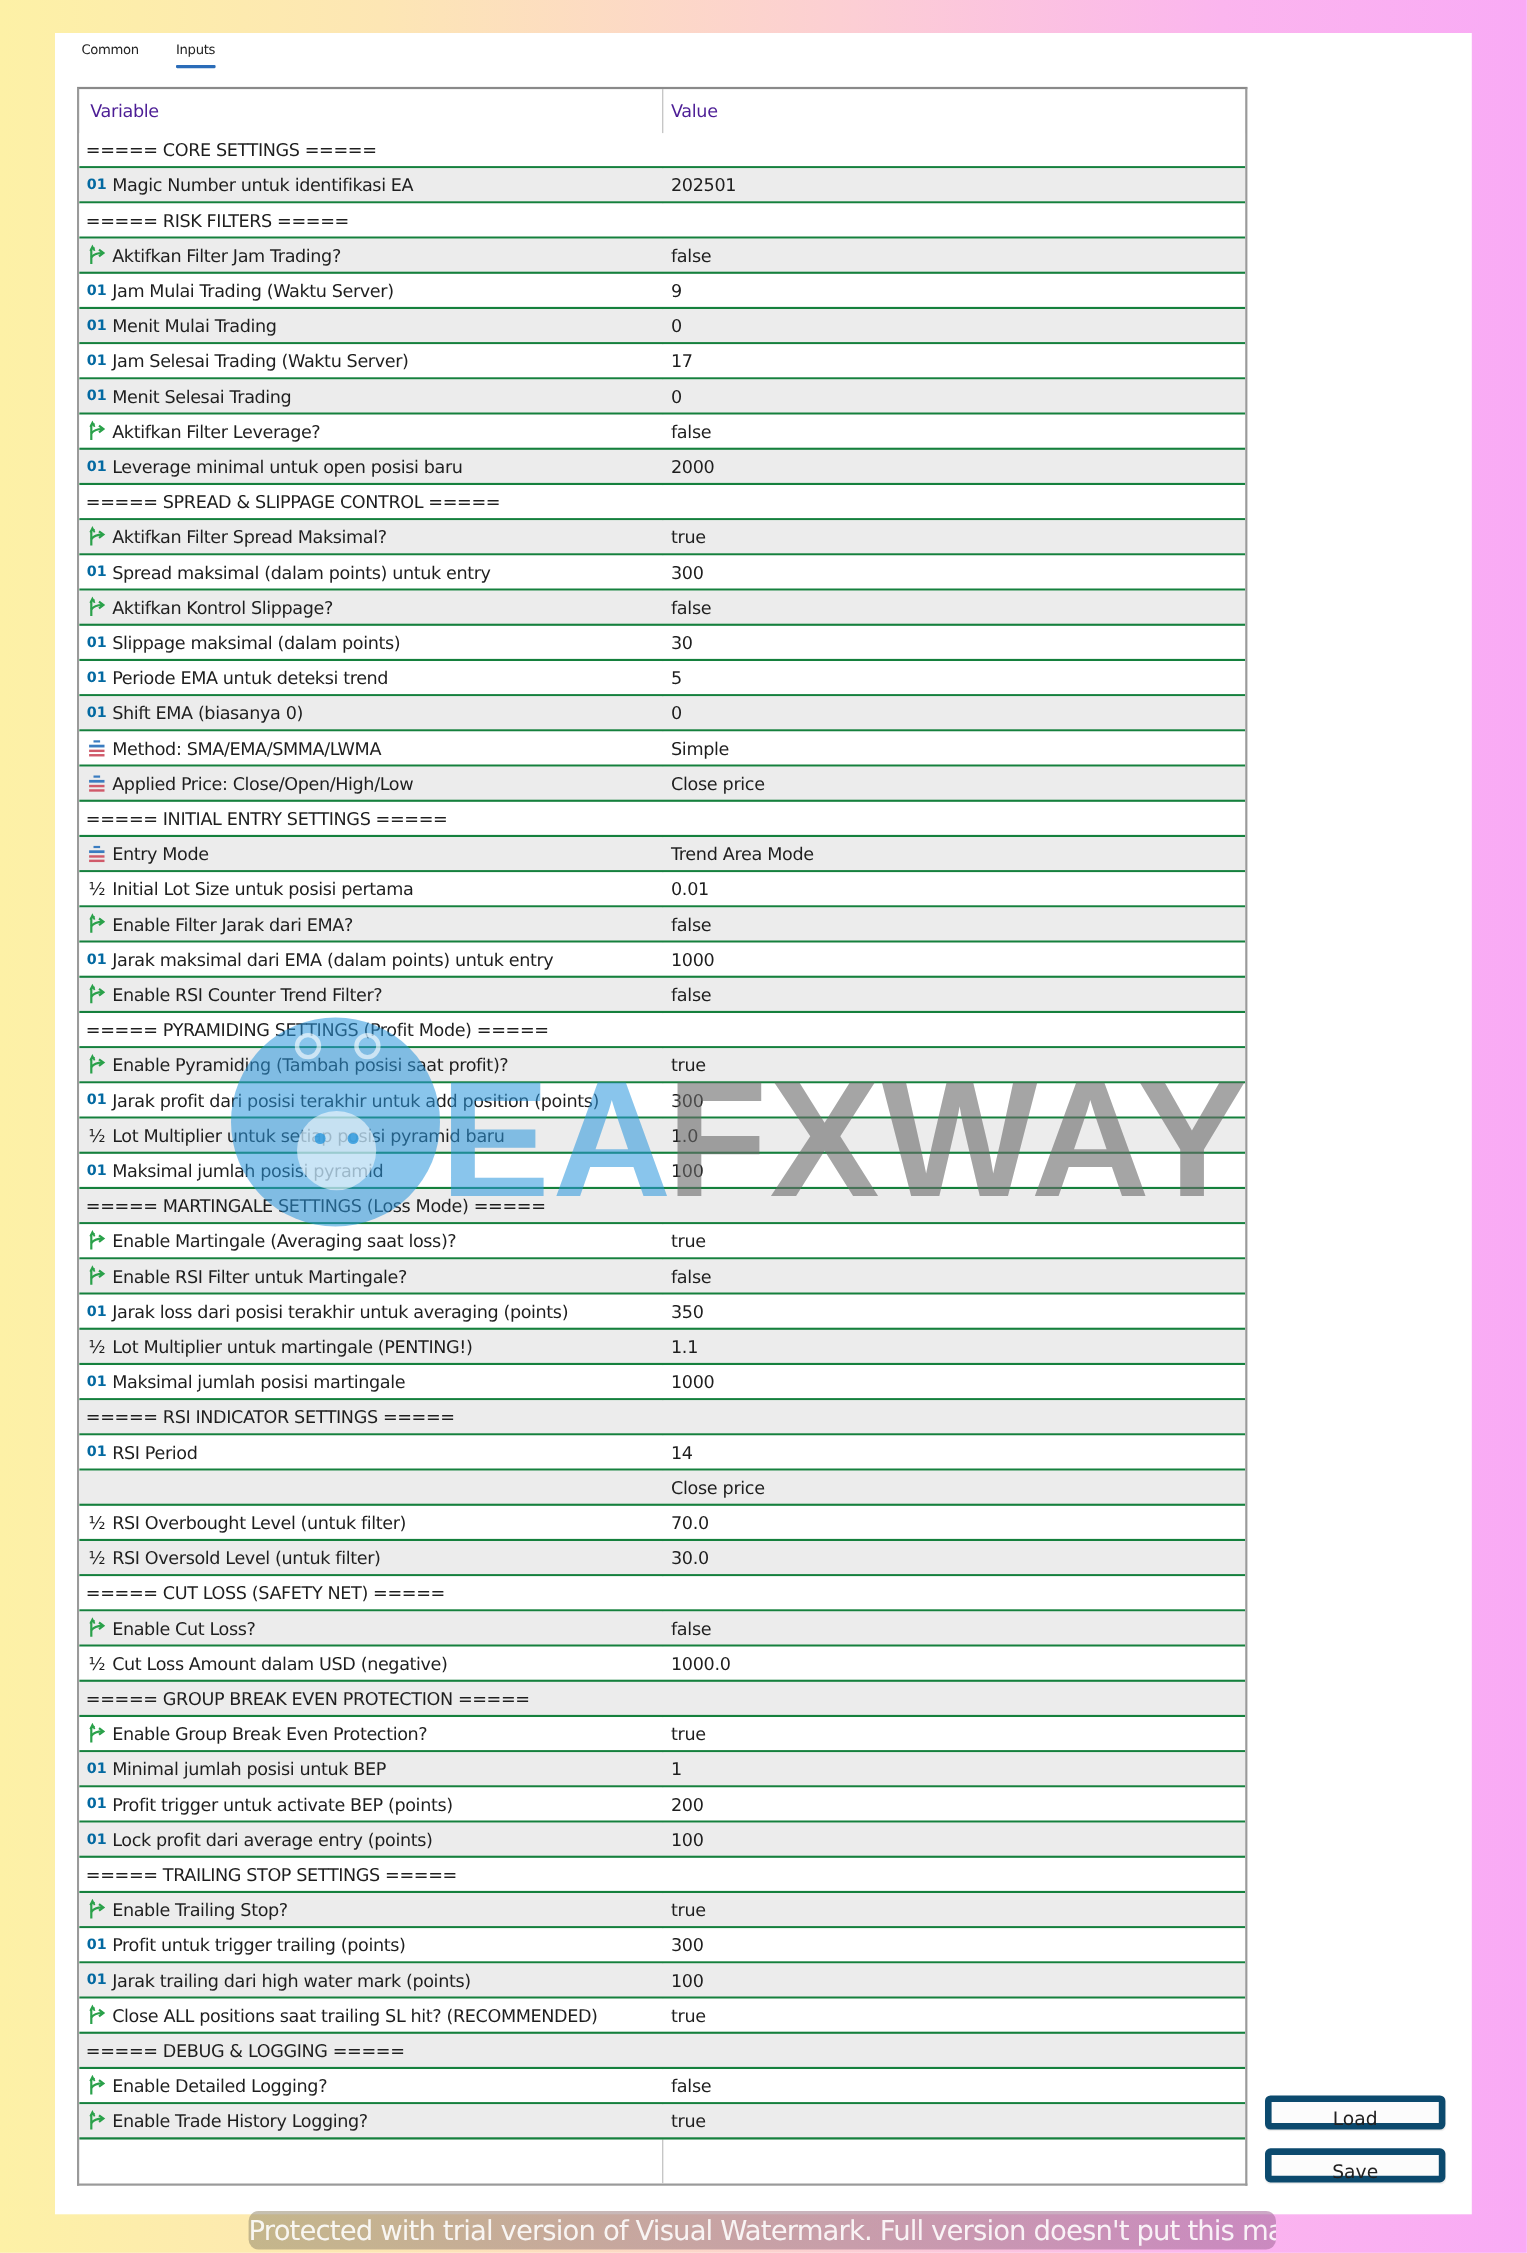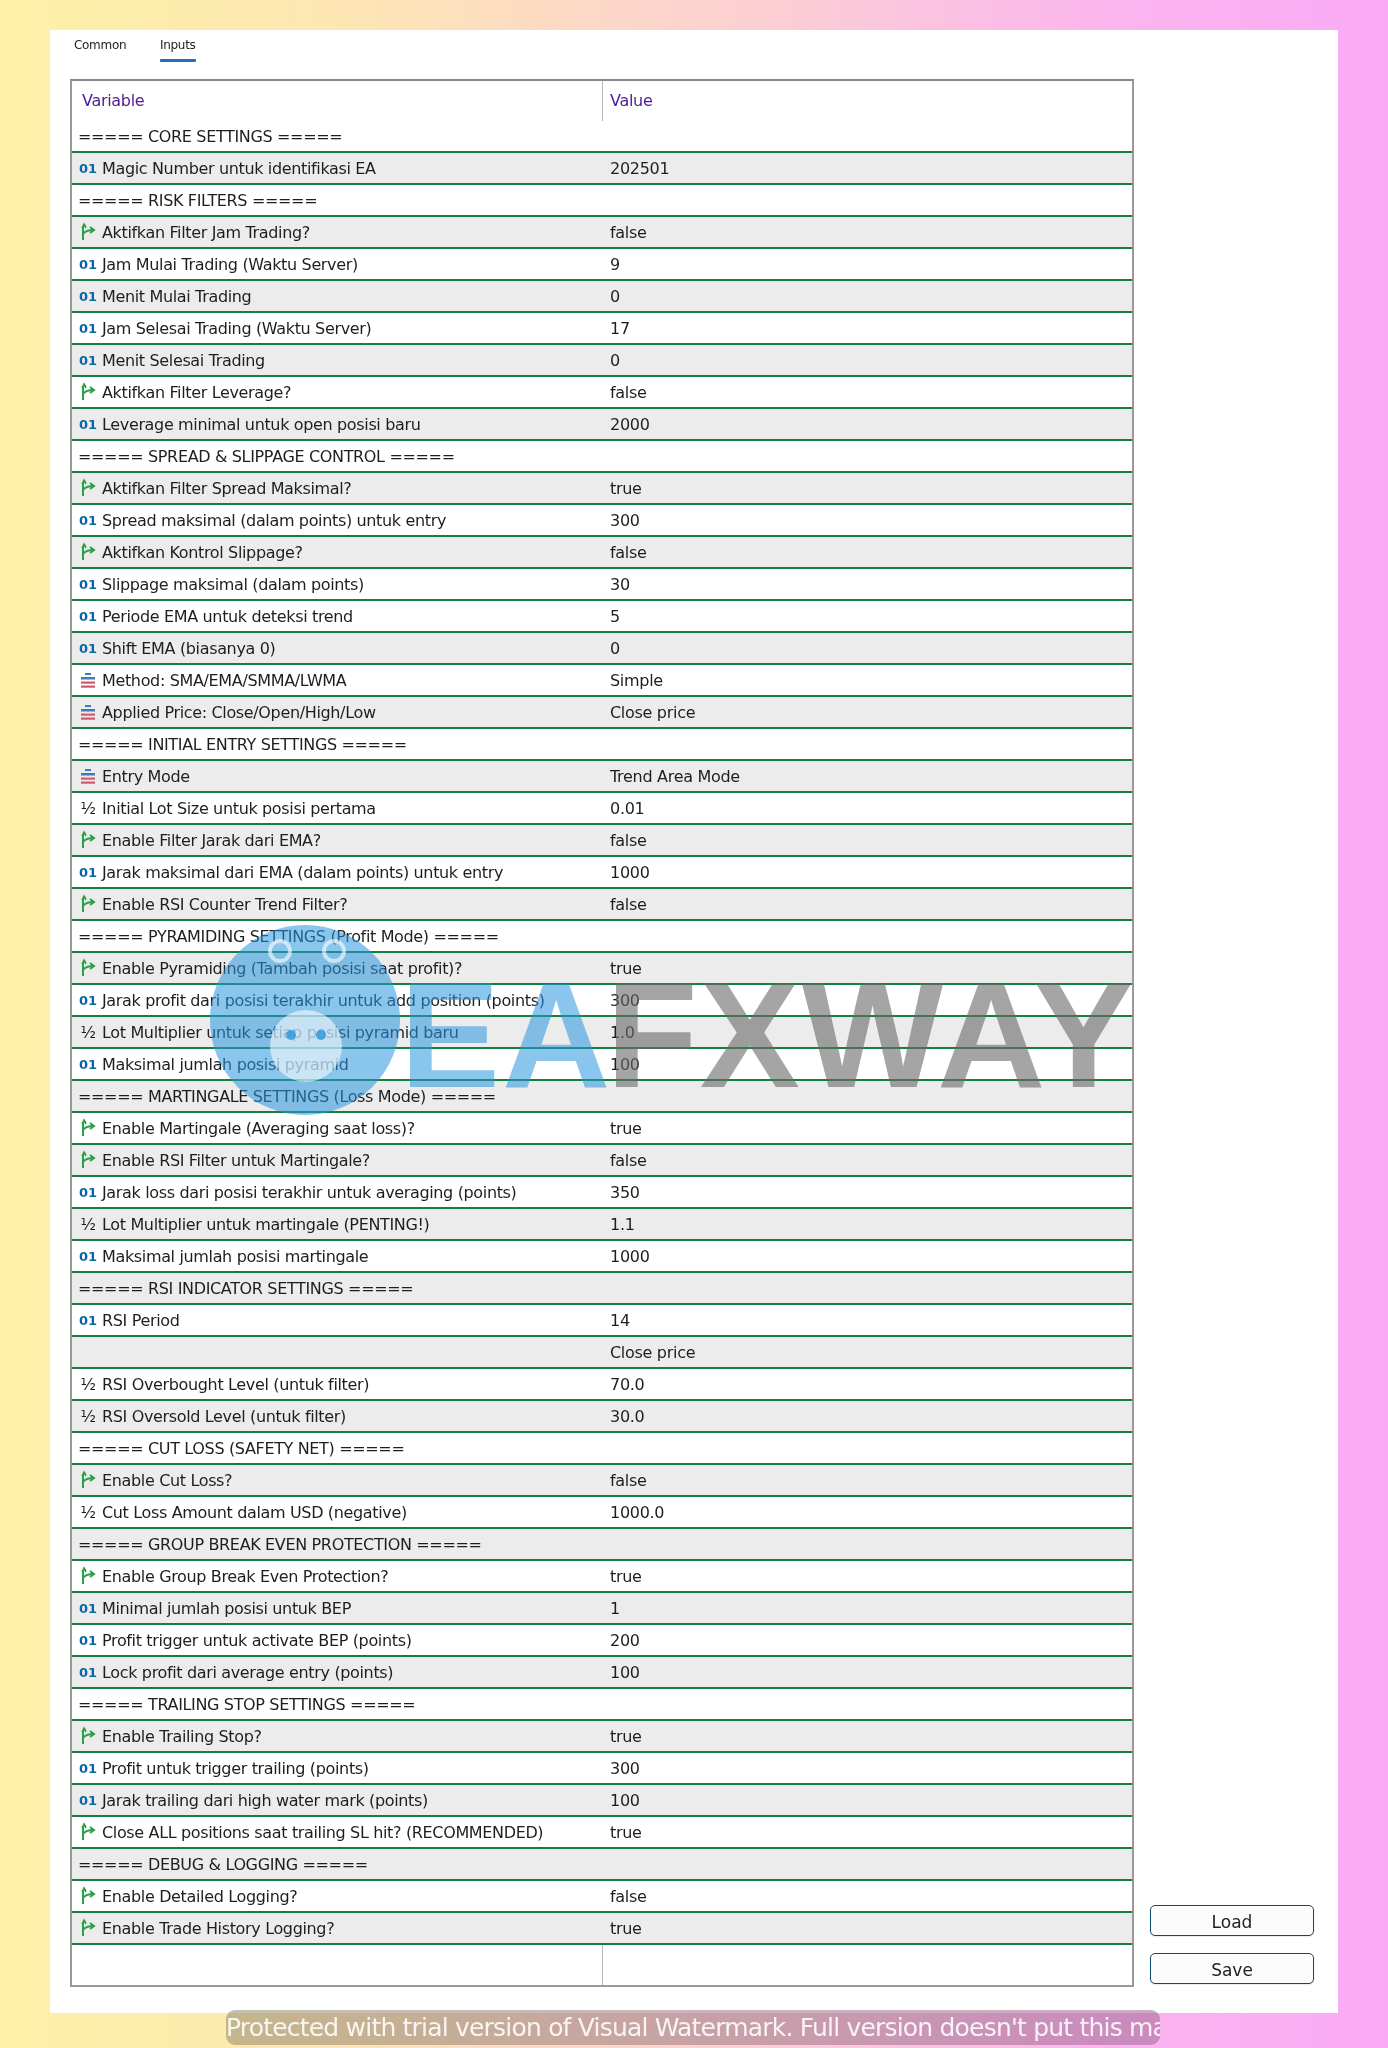"Load" .btn { border: 1px solid #0c4a6e -> 6px solid #0c4a6e }
